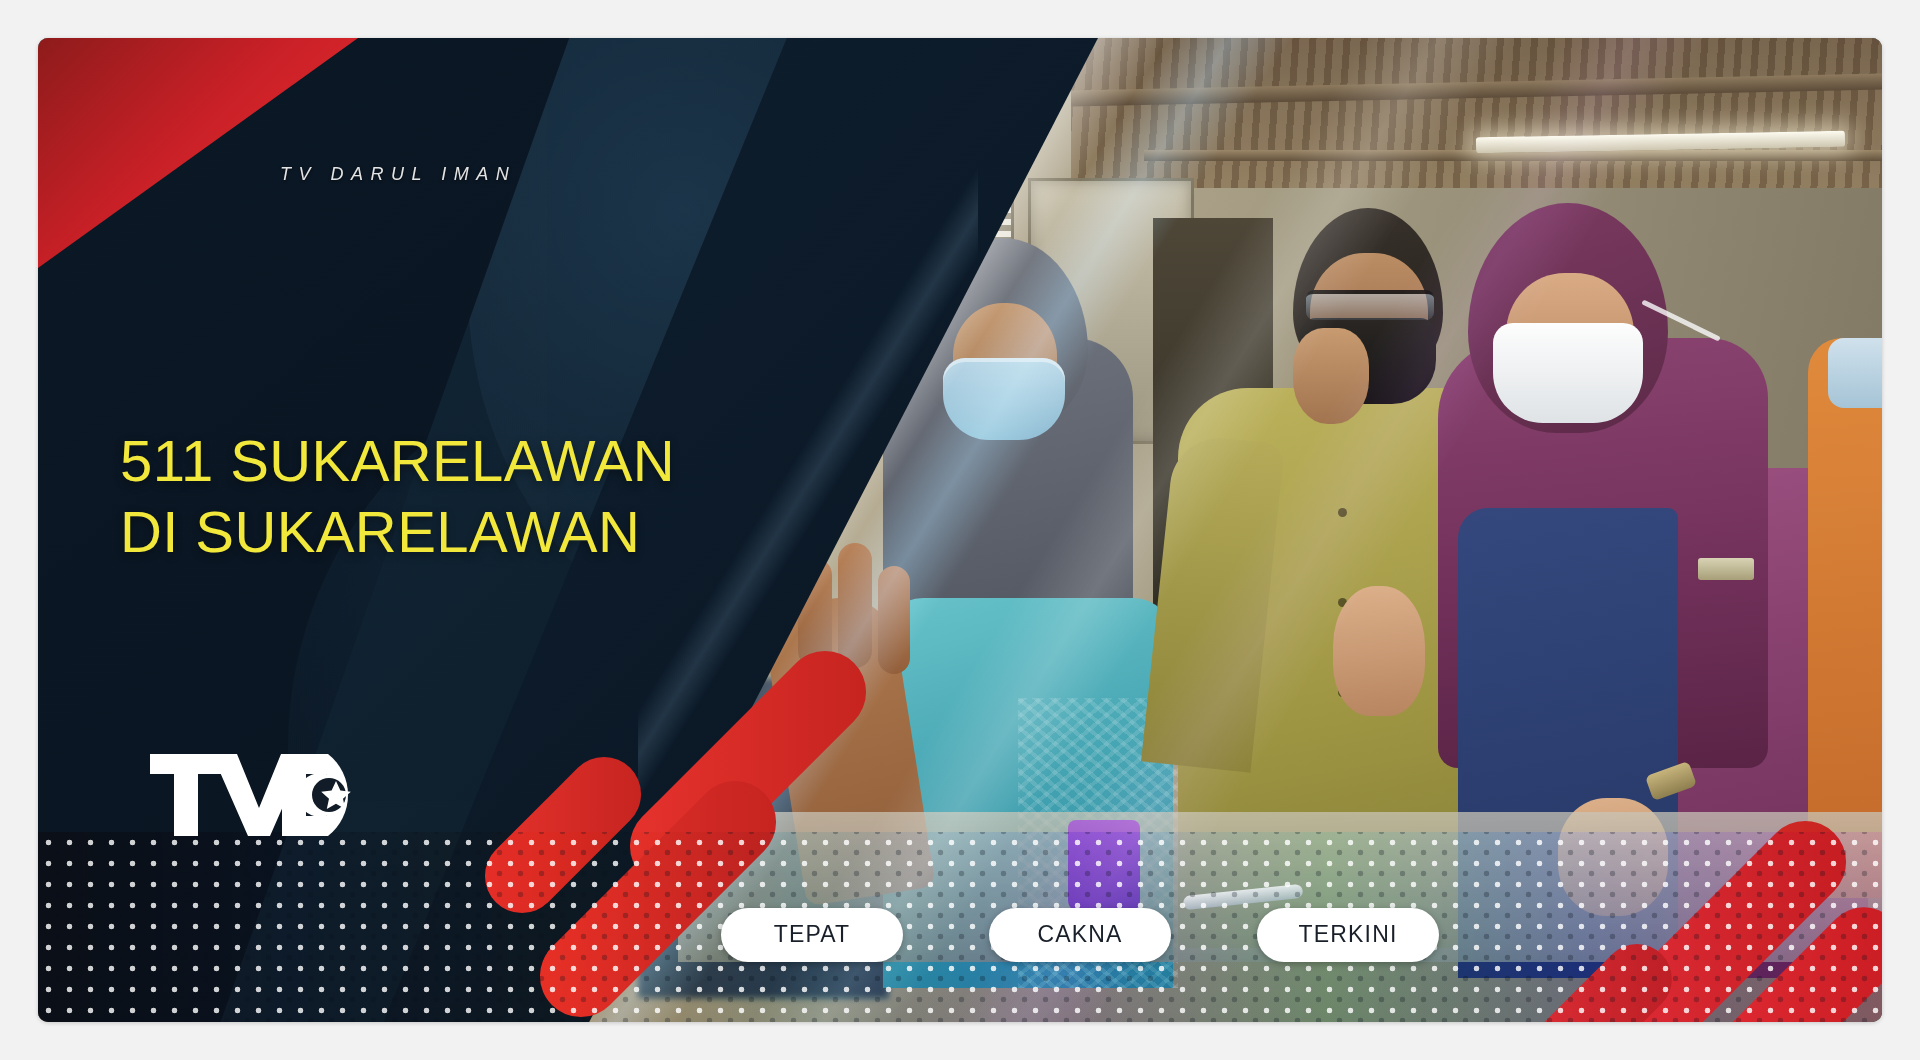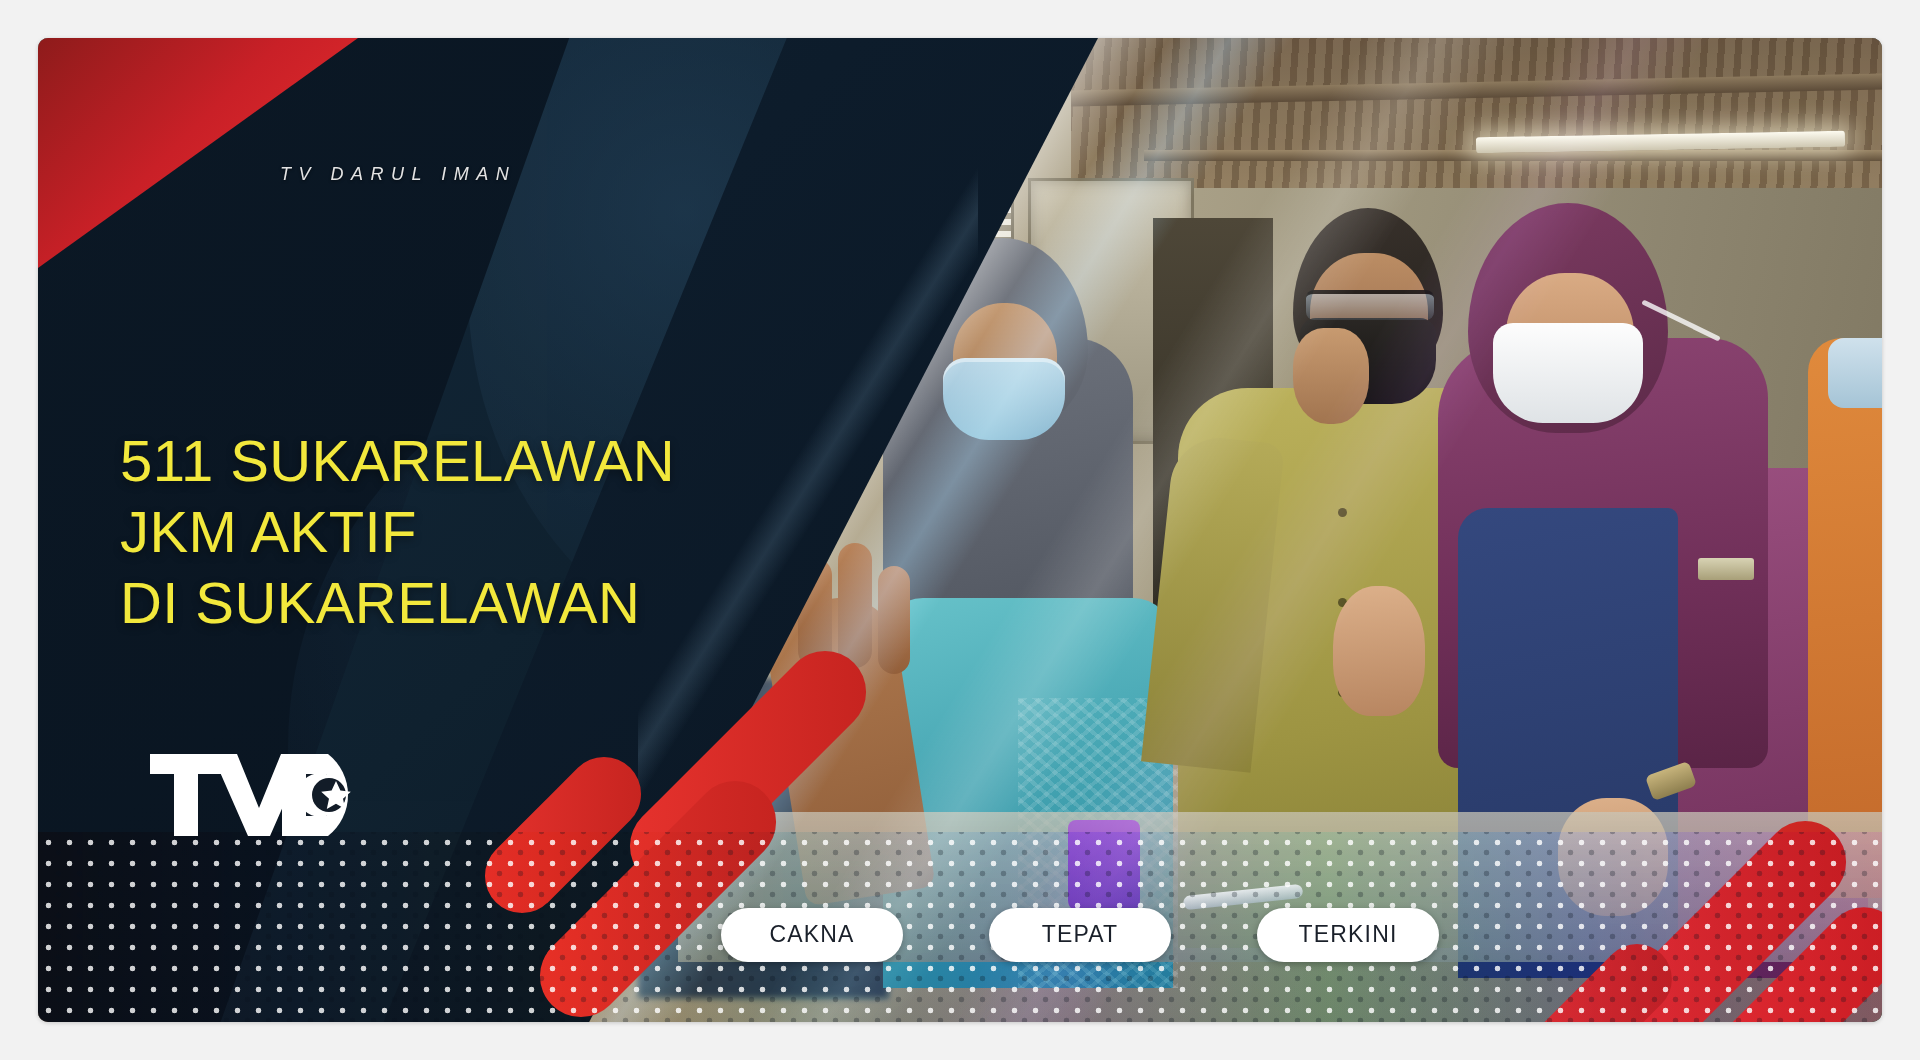"JKM AKTIF" span.ln { html: <span>JKM AKTIF</span> -> none }
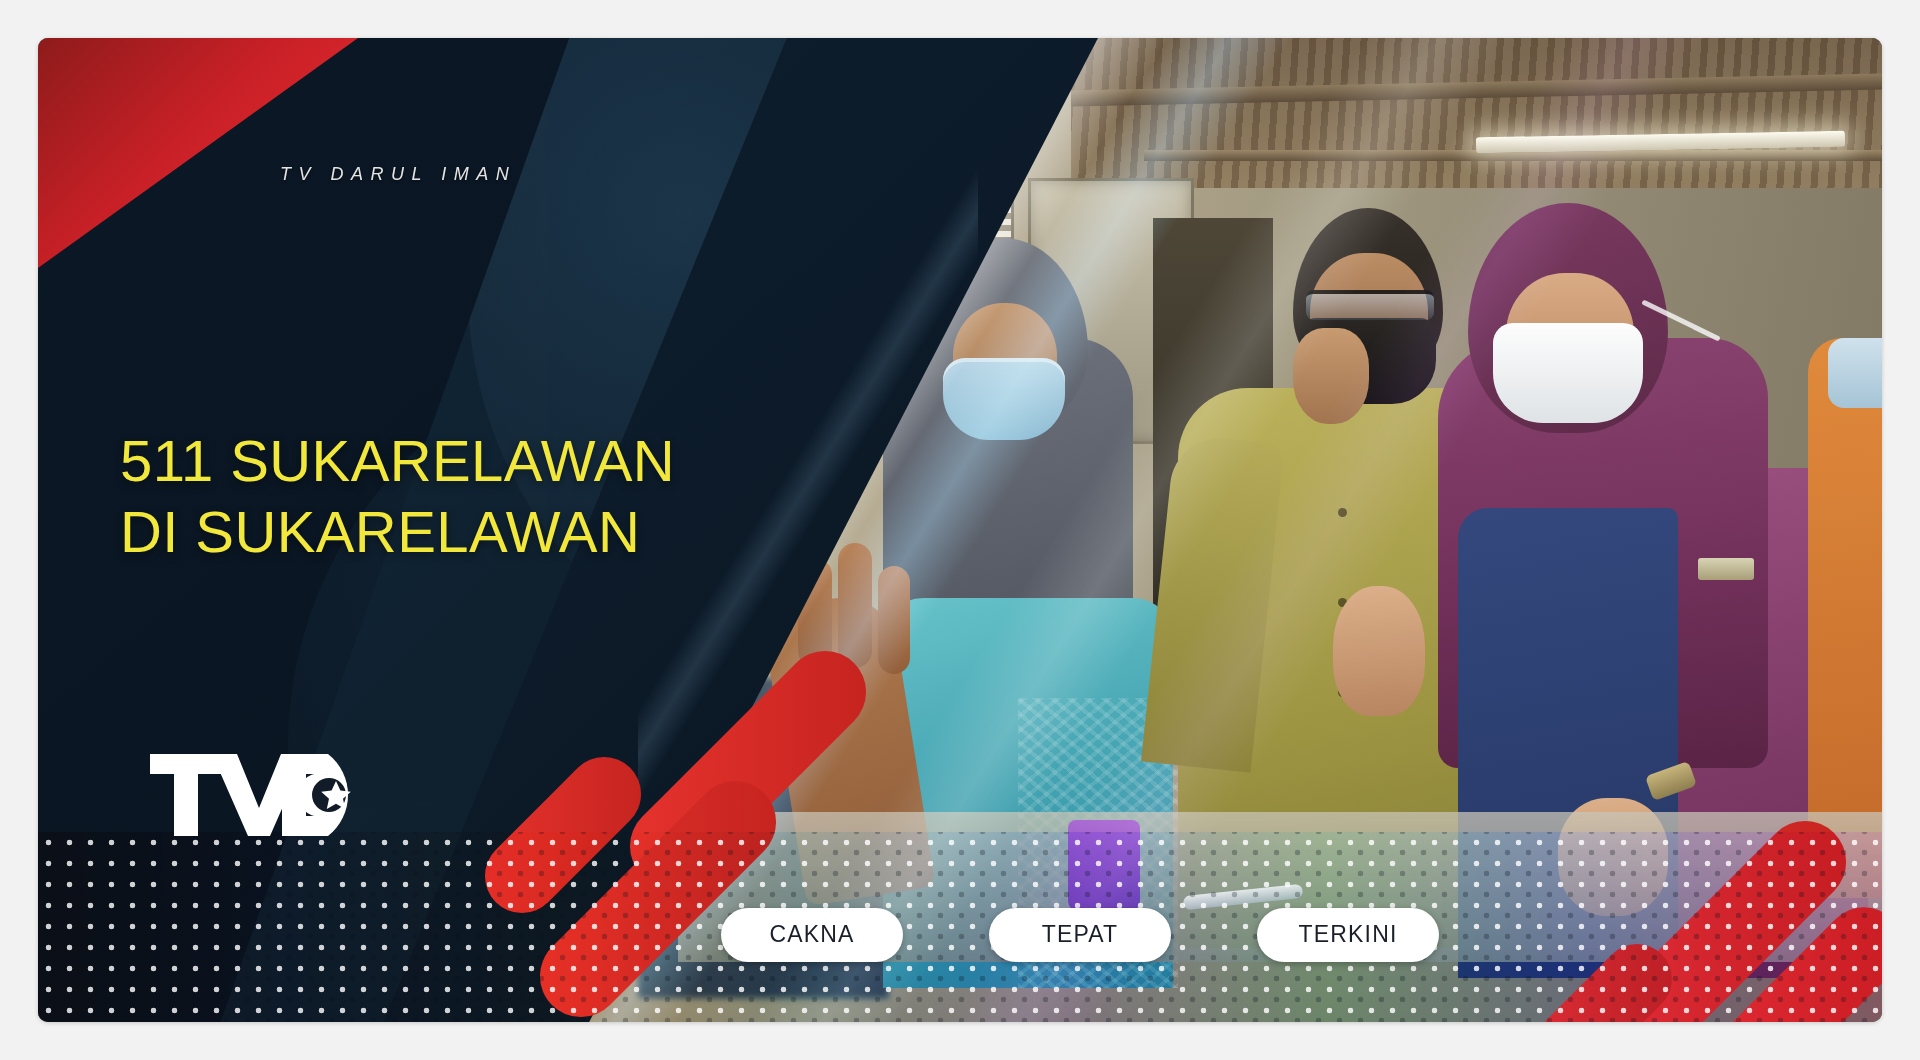"CAKNA" div.pill { order: before "TEPAT" -> after "TEPAT" }
